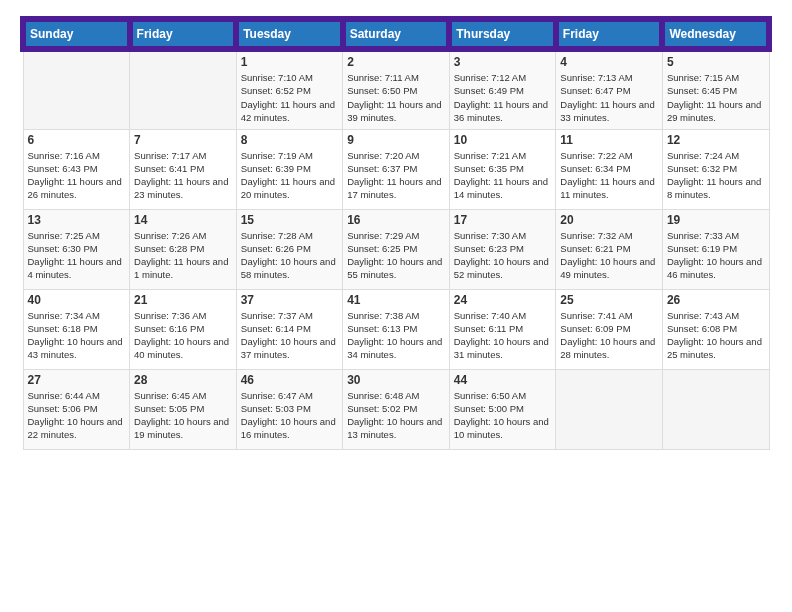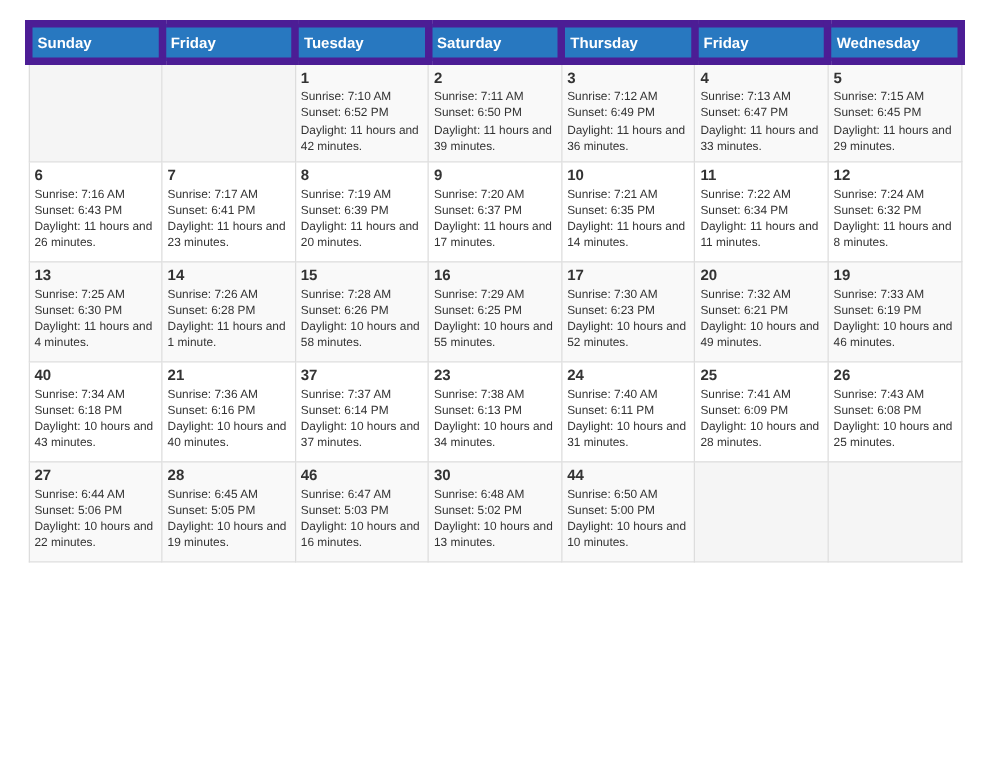"23" span.day-number { text: 23 -> 41 }
